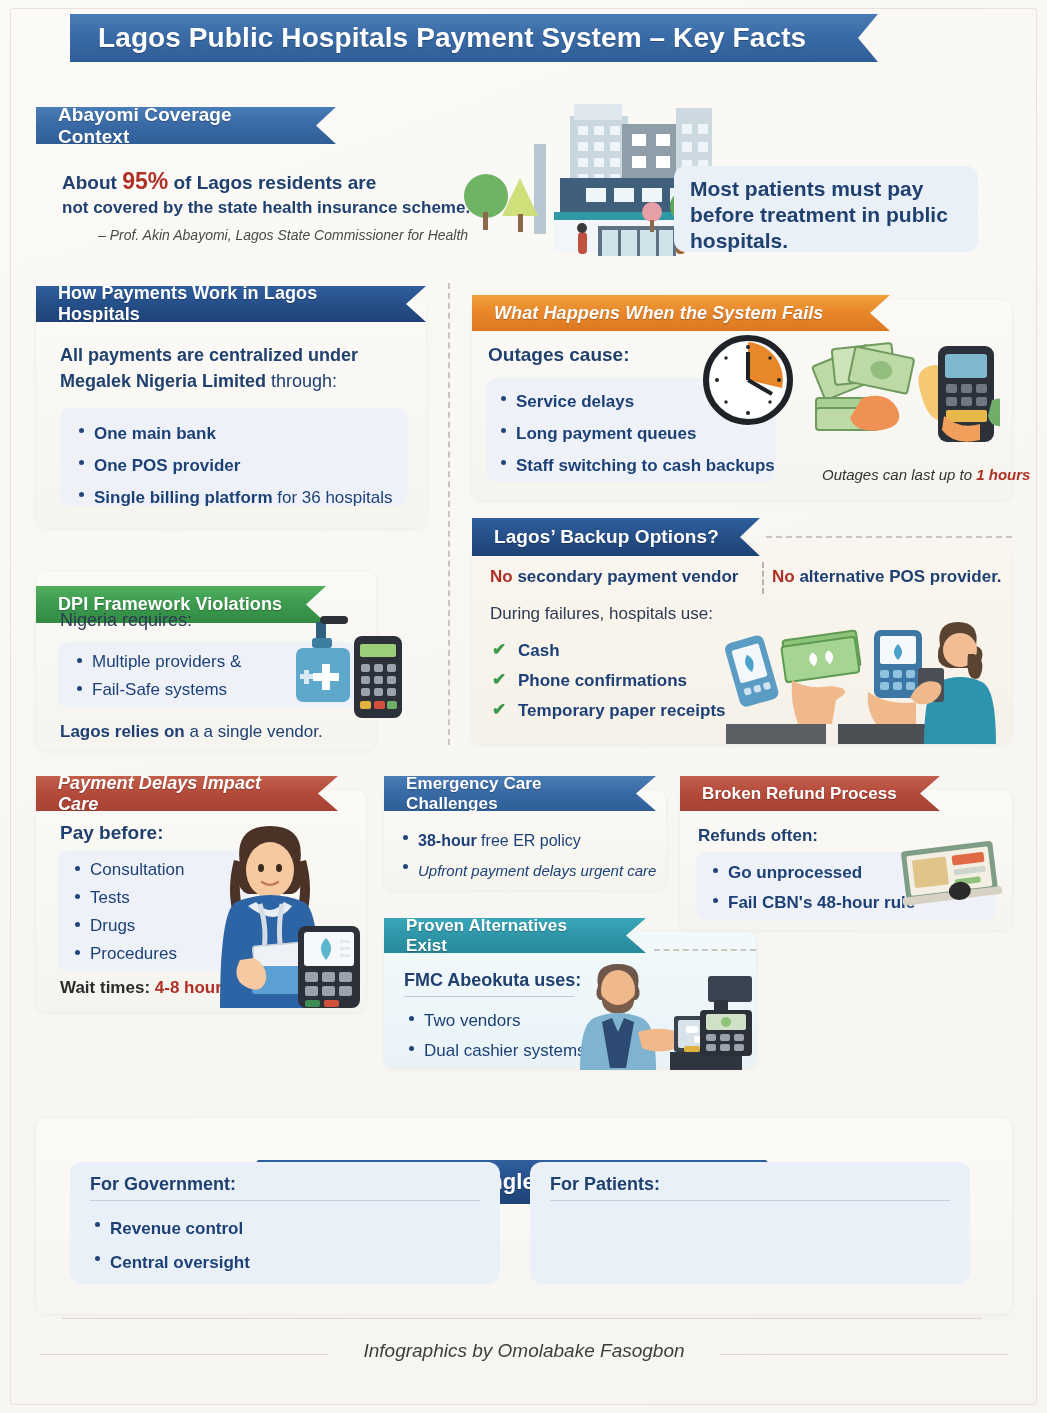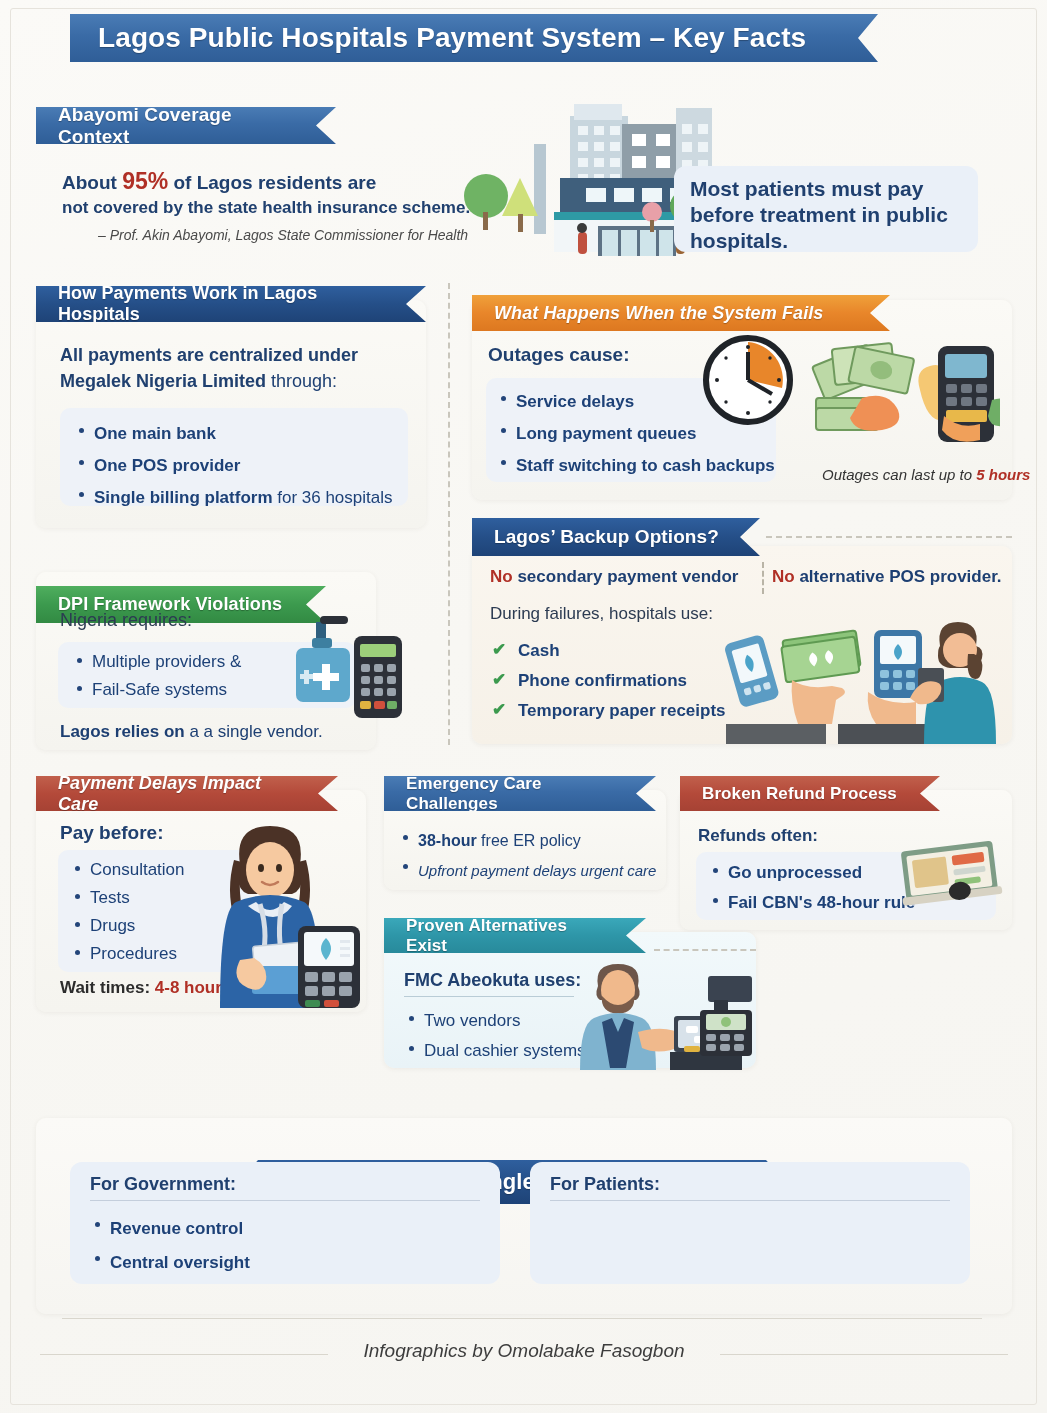"5 hours" span.hl-red { text: 5 -> 1 }
